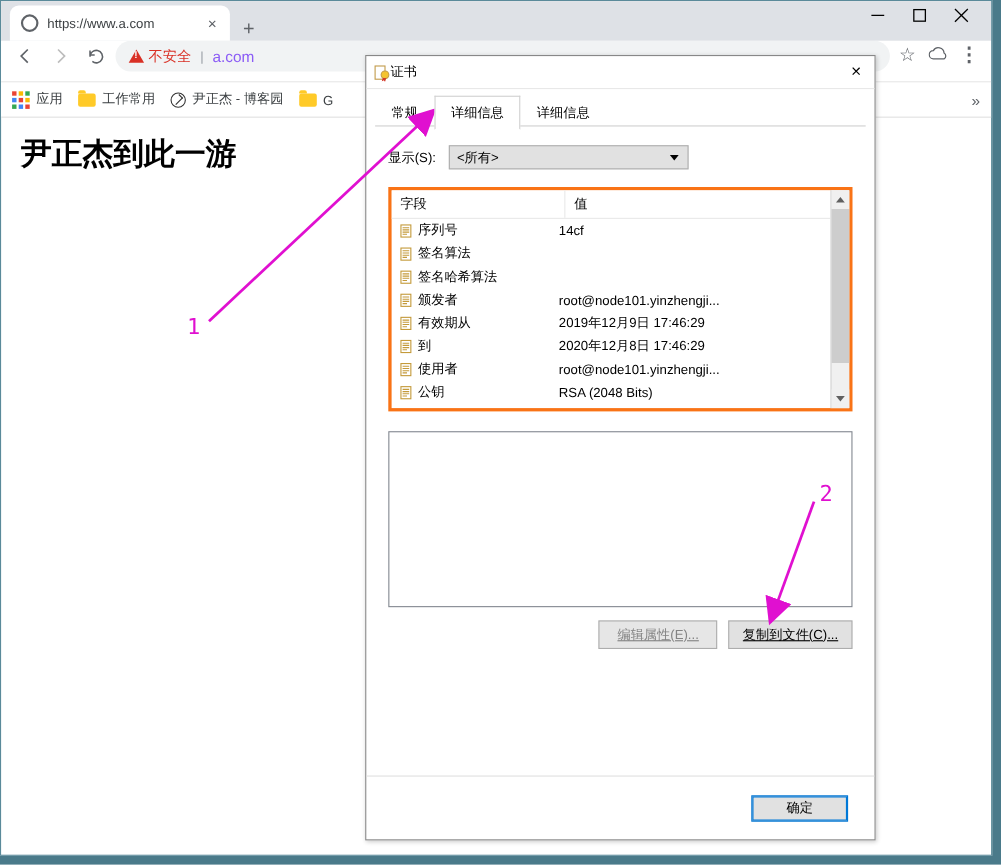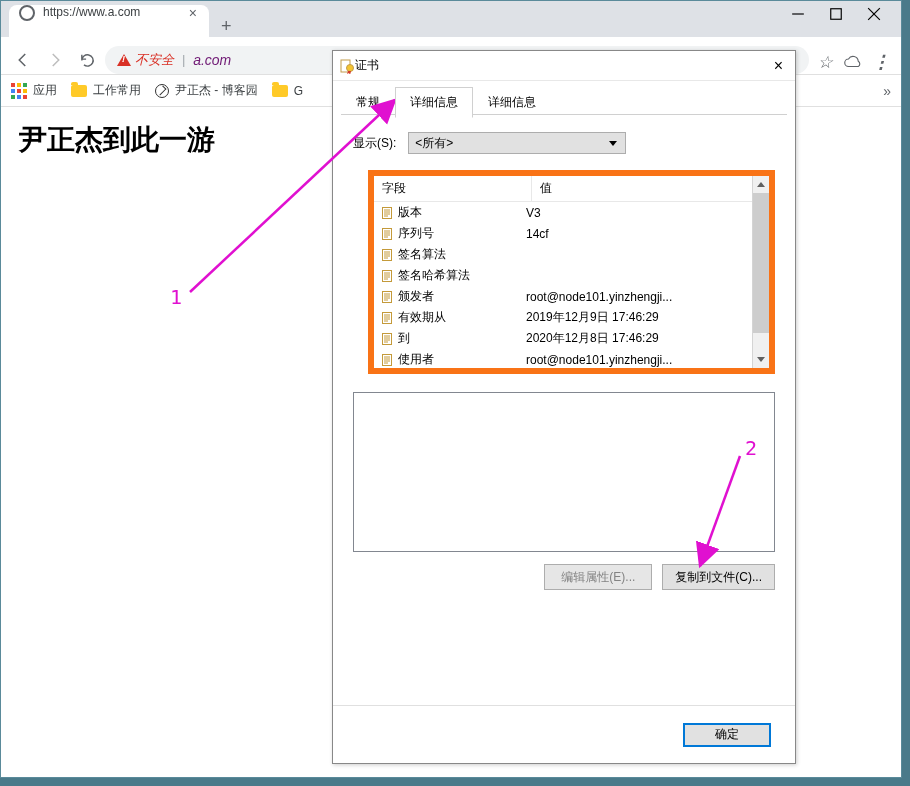"https://www.a.com" .tab { align-items: flex-start -> center }
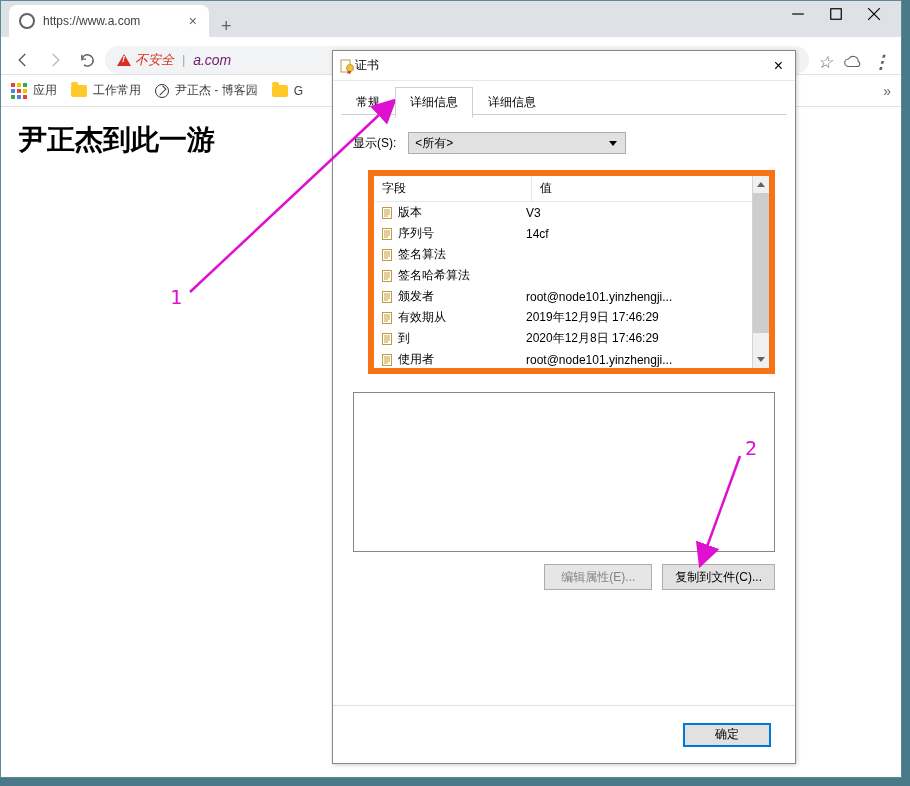"不安全" .url-bar { align-items: flex-end -> flex-start; font-style: italic -> none }
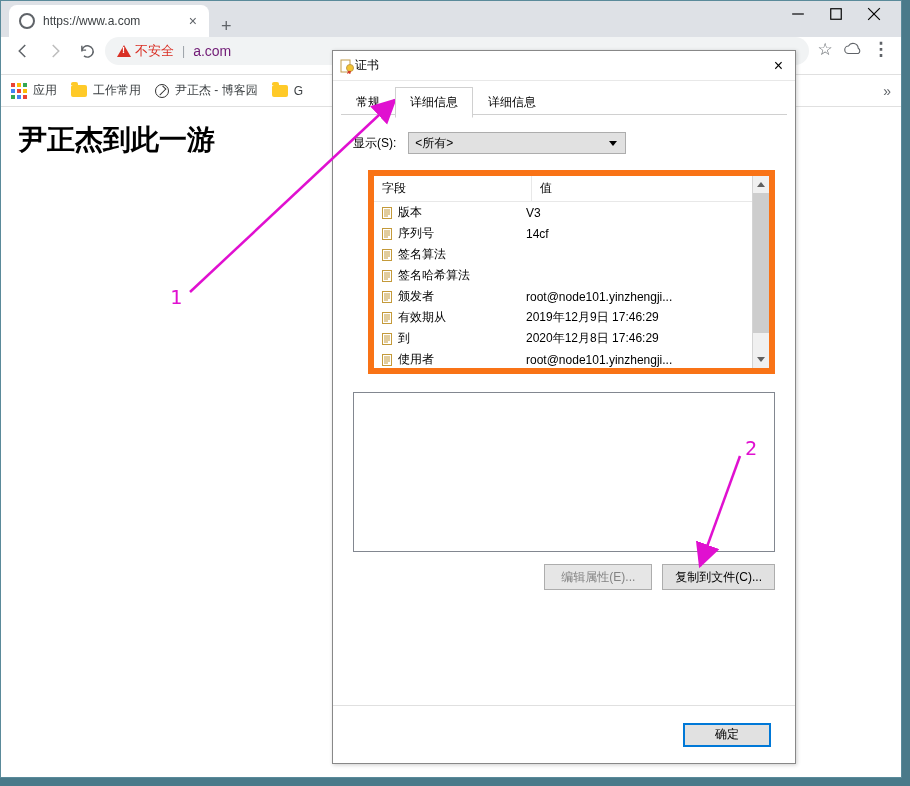"a.com" .url-text { color: #701a75 -> #8b5cf6 }
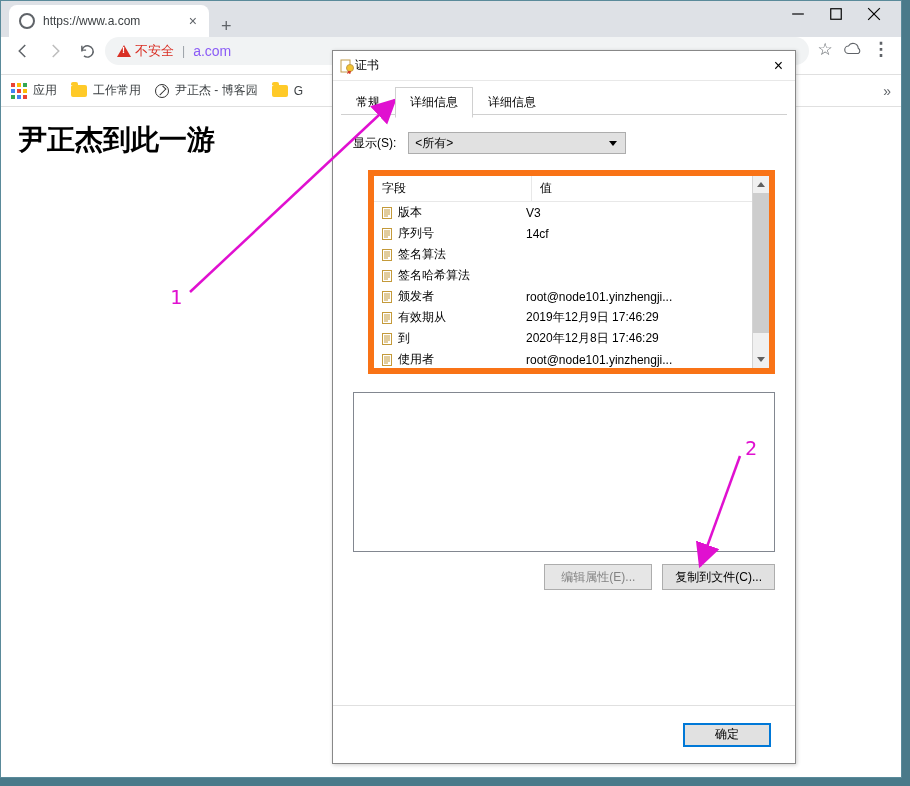"字段" .fields-table { border: 6px solid #f97316 -> 3px solid #f97316; margin-left: 15px -> none }
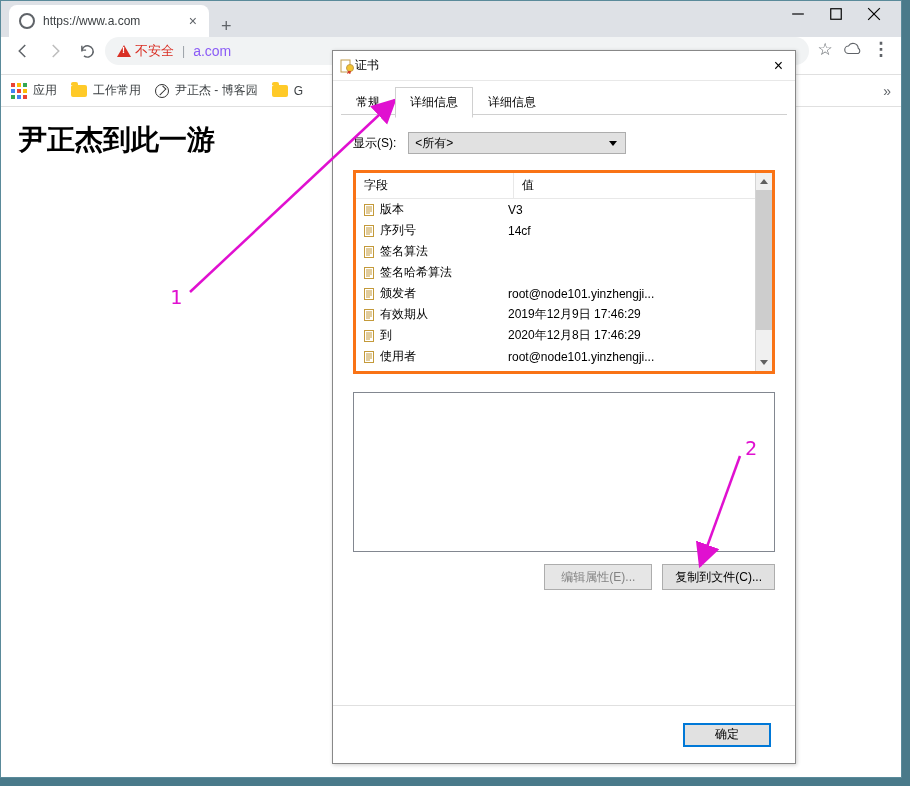"版本" div.ft-row { html: <div> <div> <svg> <rect></rect> <line></line> <line></line> <line></line> <line></line> </svg> <span>版本</span> </div> <div>V3</div> </div> -> none }
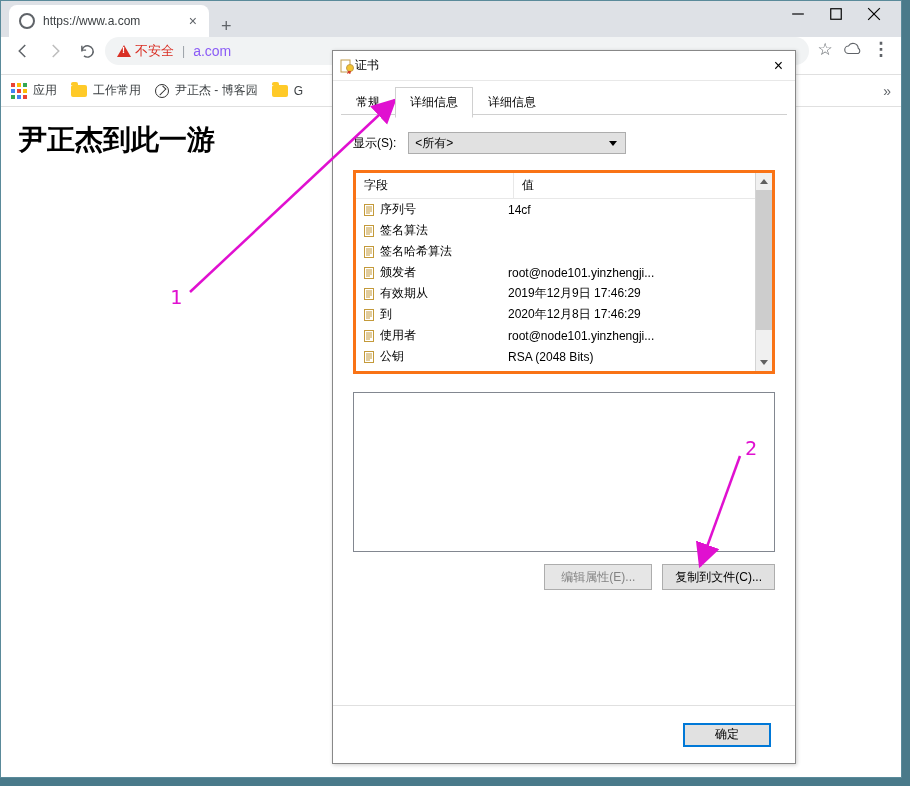"编辑属性(E)..." .win-button { text-decoration: none -> underline }
